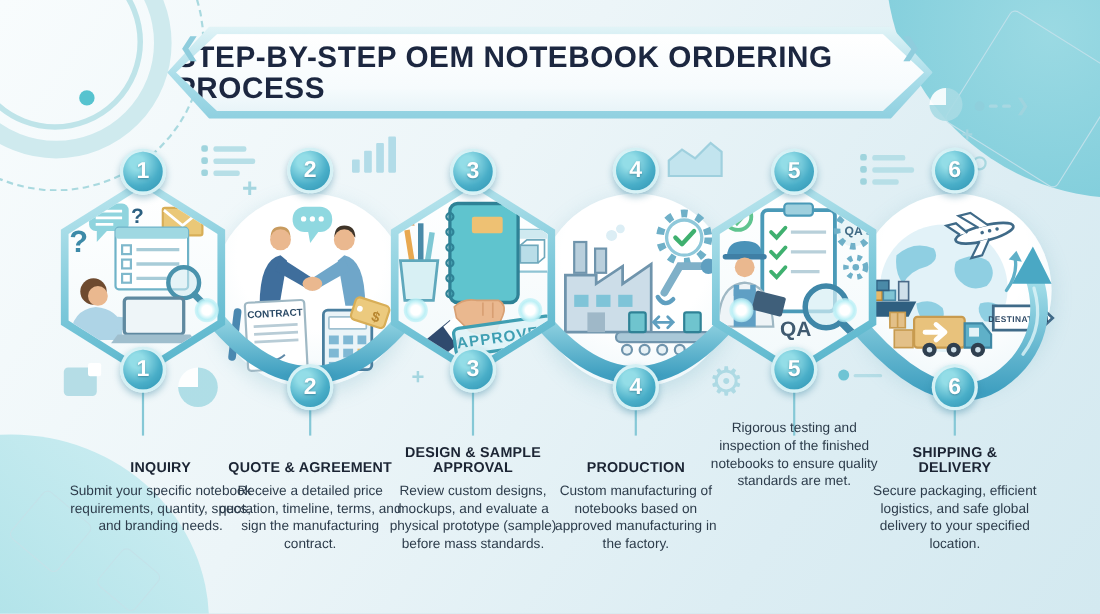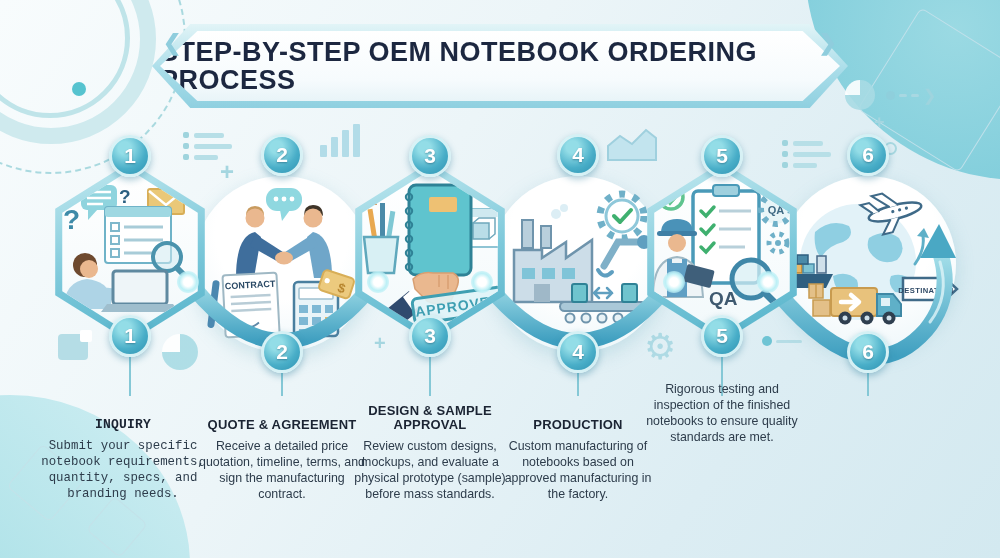"SHIPPING & DELIVERY" div.caption { html: none -> <div> <div>SHIPPING &amp; DELIVERY</div> <div>Secure packaging, efficient logistics, and safe global delivery to your specified location.</div> </div> }
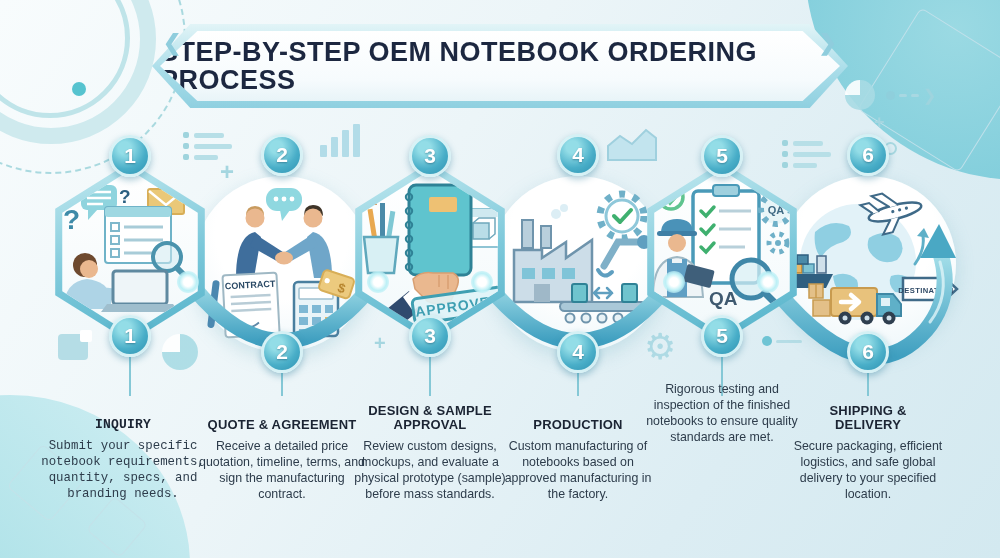"INQUIRY" div.caption { font-family: Liberation Mono, monospace -> none; left: 38px -> 61px }
